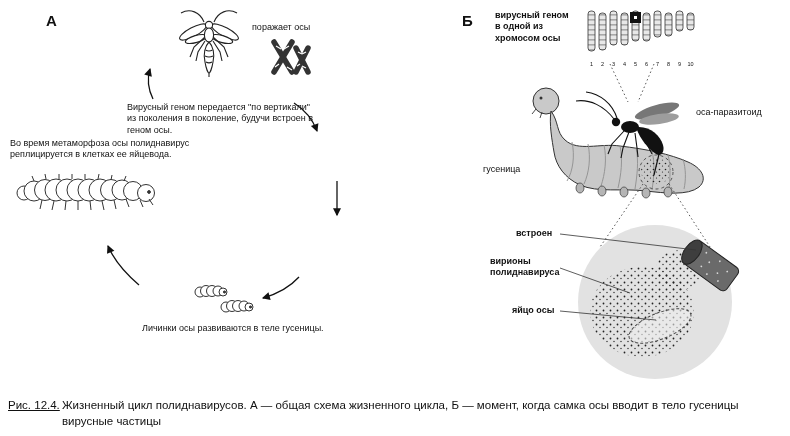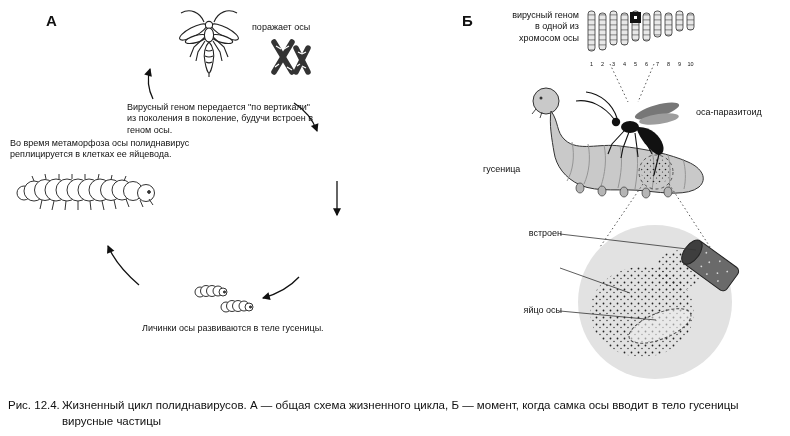"вирусный геном" .tr { font-weight: none -> bold; text-align: right -> none }
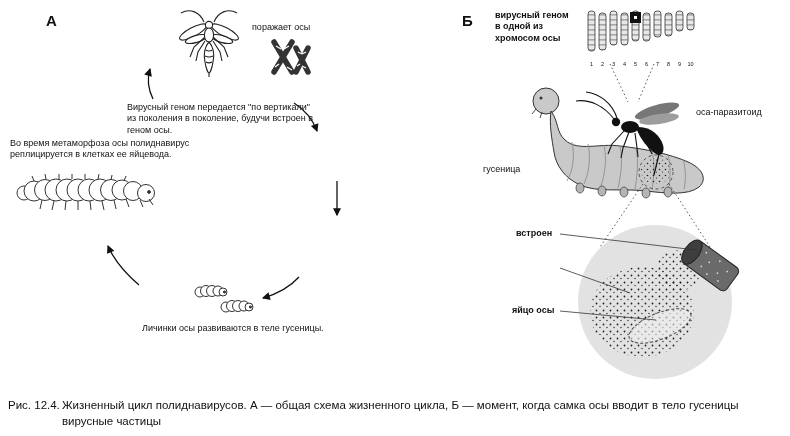"вирионы" div.t { html: none -> <div>вирионы полиднавируса</div> }
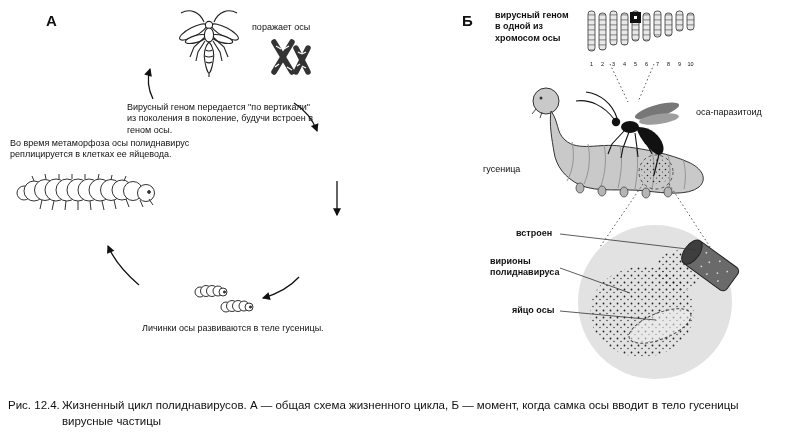"Рис. 12.4." .caption .fig { text-decoration: none -> underline }
